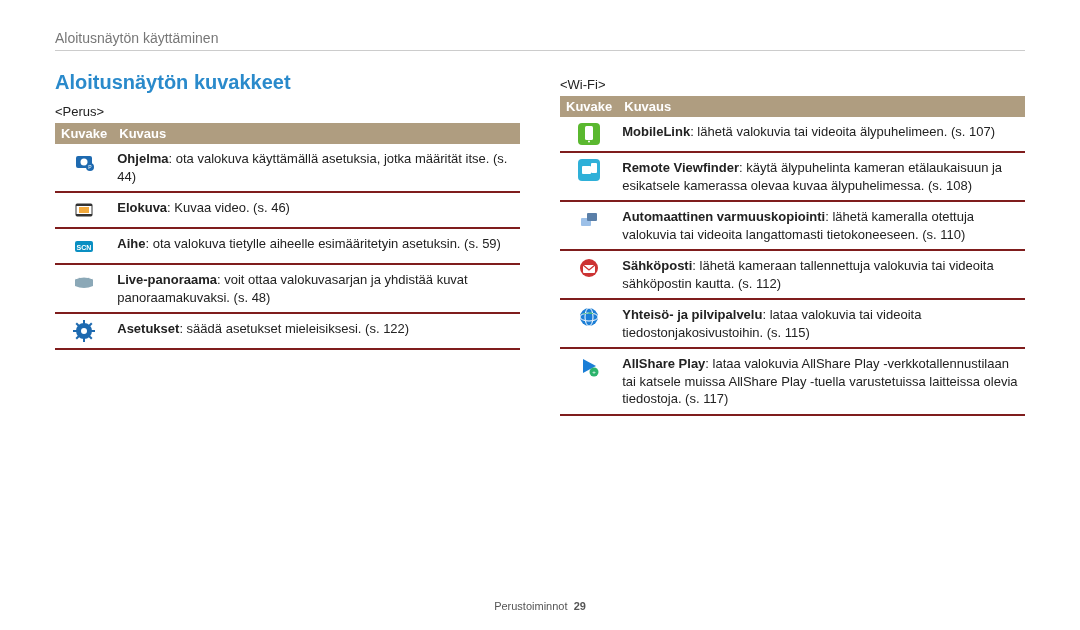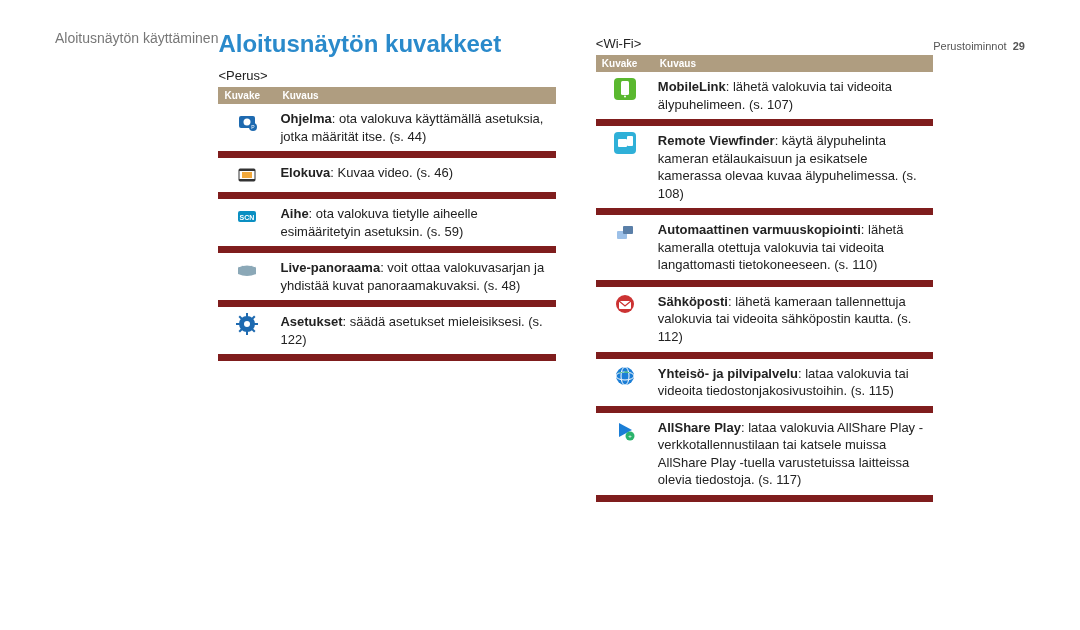"Aloitusnäytön käyttäminen" .page { flex-direction: row -> column }
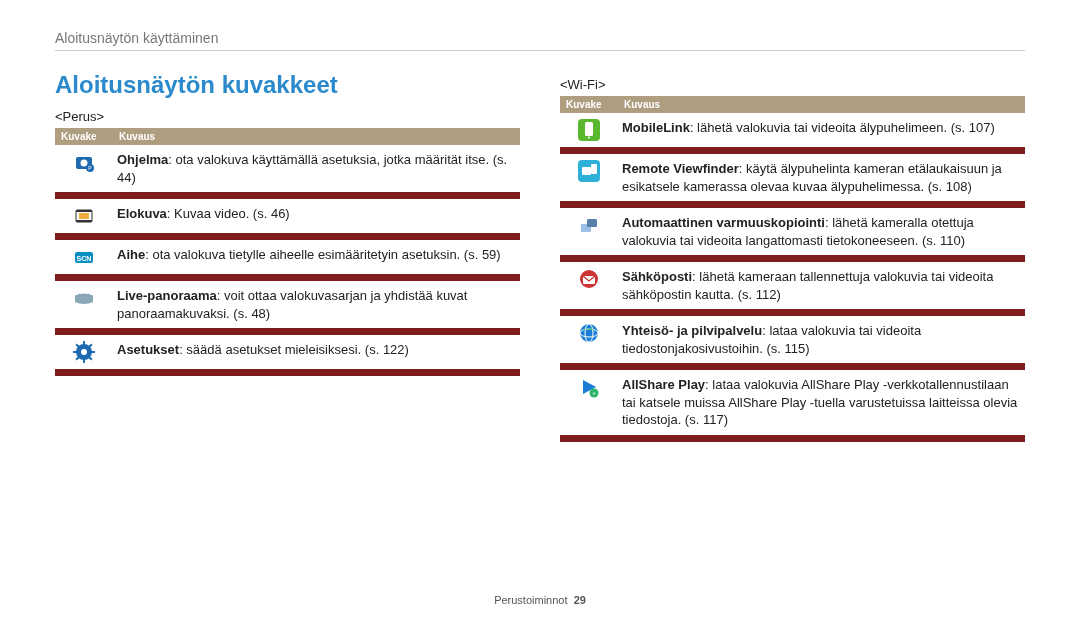"Aloitusnäytön kuvakkeet" h2.section-title { font-size: 24px -> 20px }
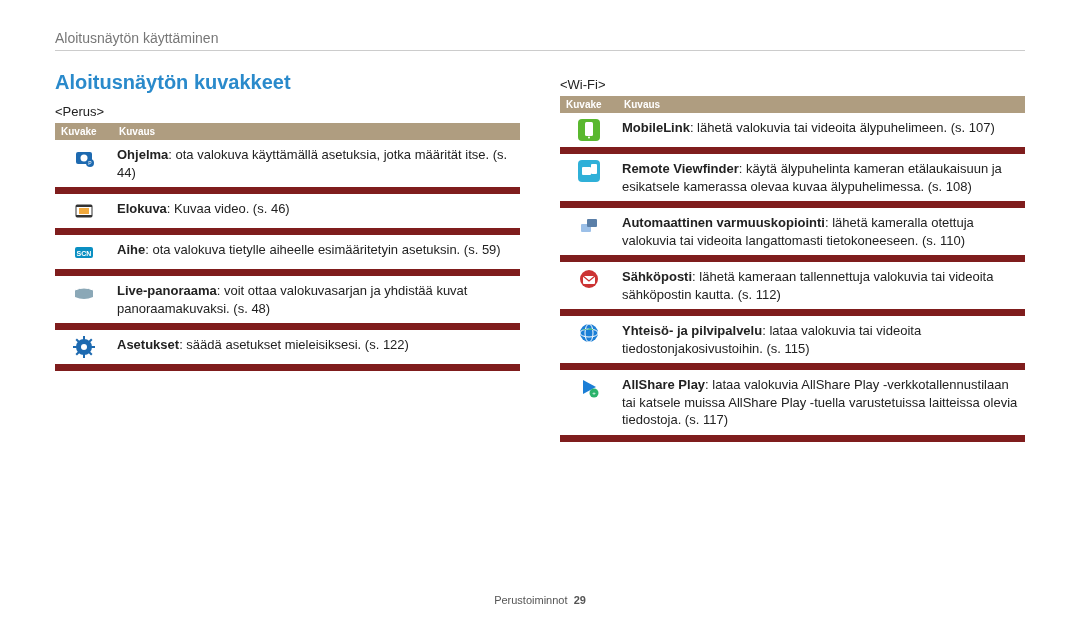"Kuvake" table.tbl th { font-size: 10px -> 13px }
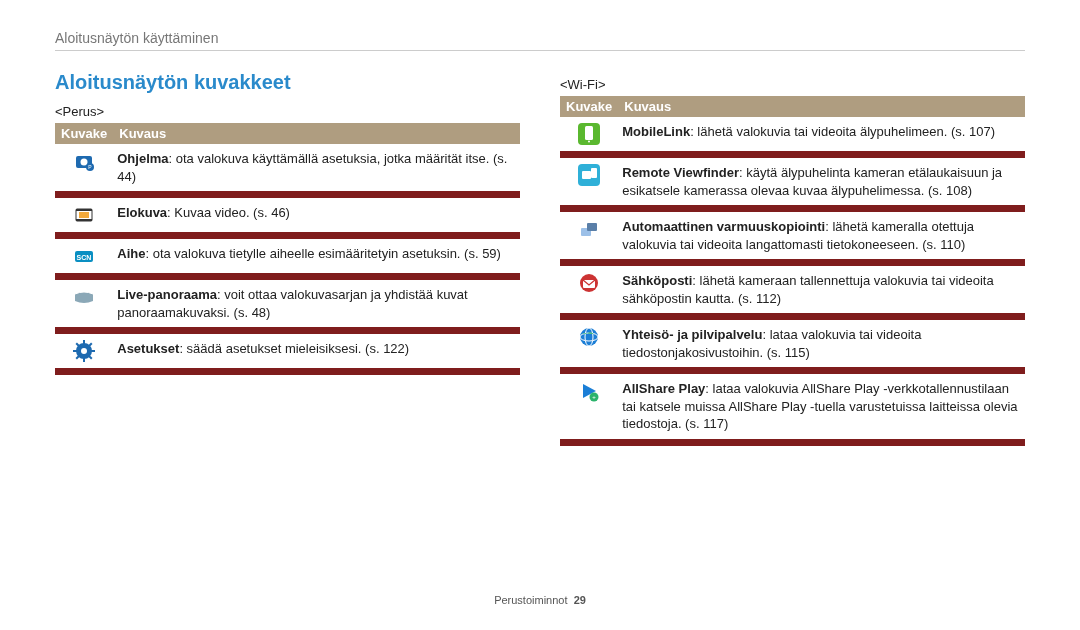"MobileLink: lähetä valokuvia tai" table.tbl td { border-bottom: 7px solid #7f1d1d -> 2px solid #7f1d1d }
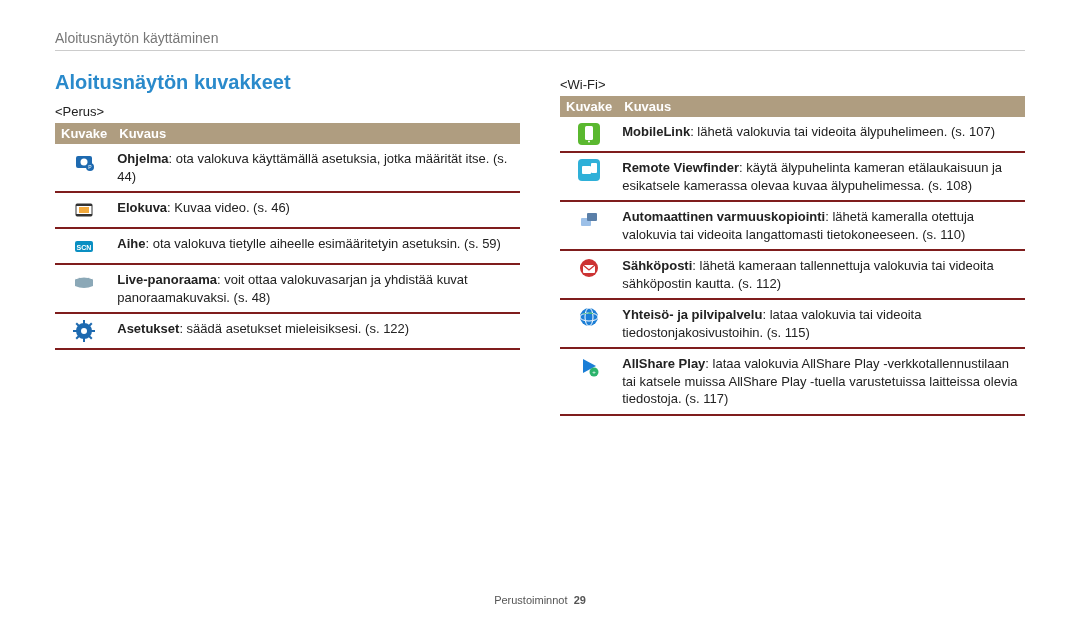"Perustoiminnot 29" .footer { padding: 10px 0 24px 0 -> 10px 0 18px 0 }
